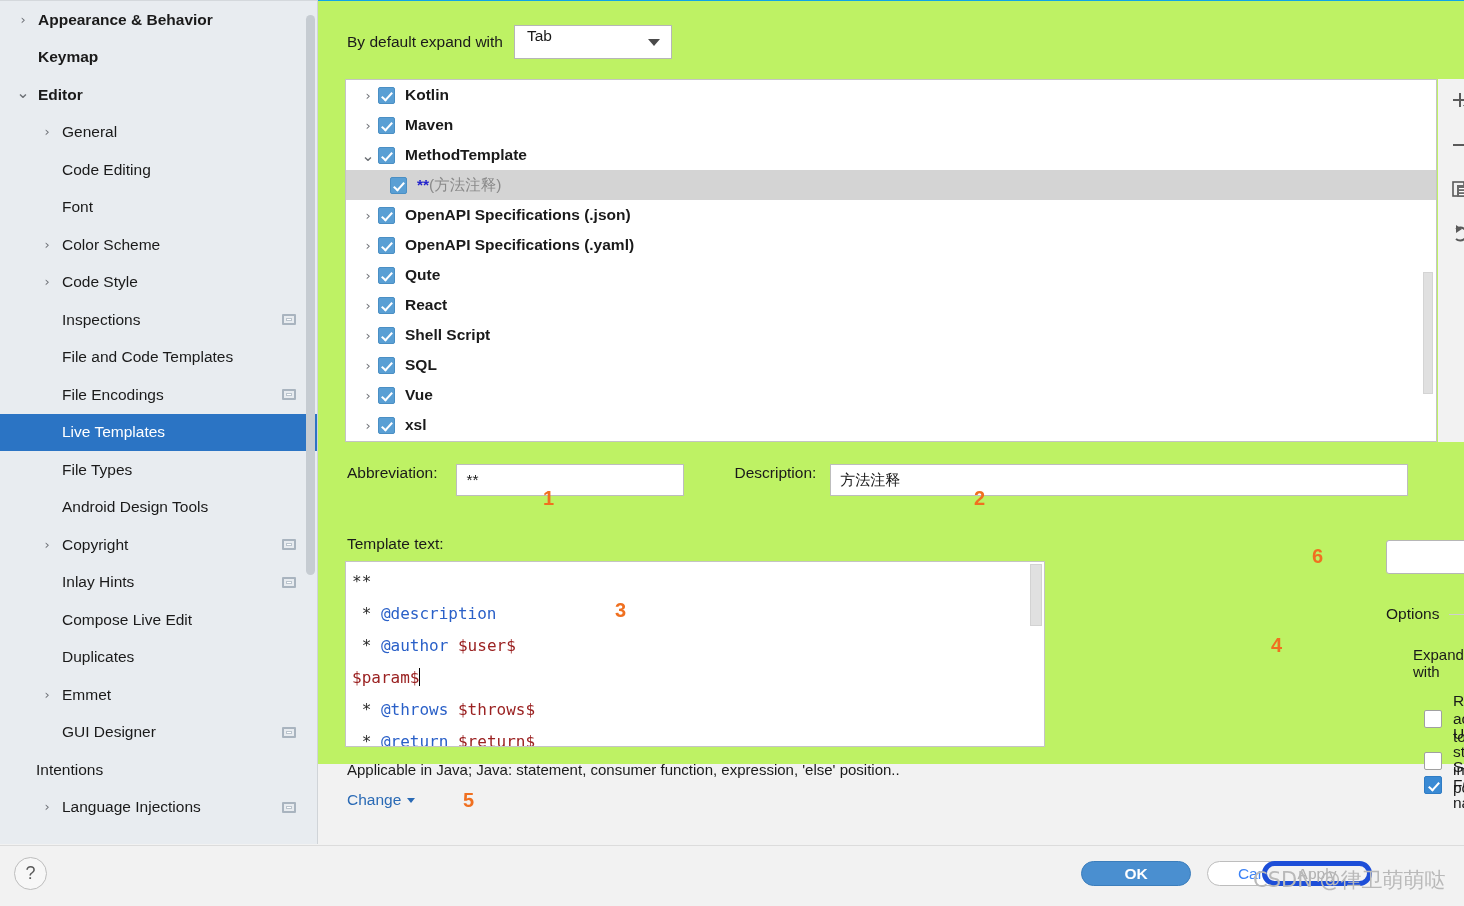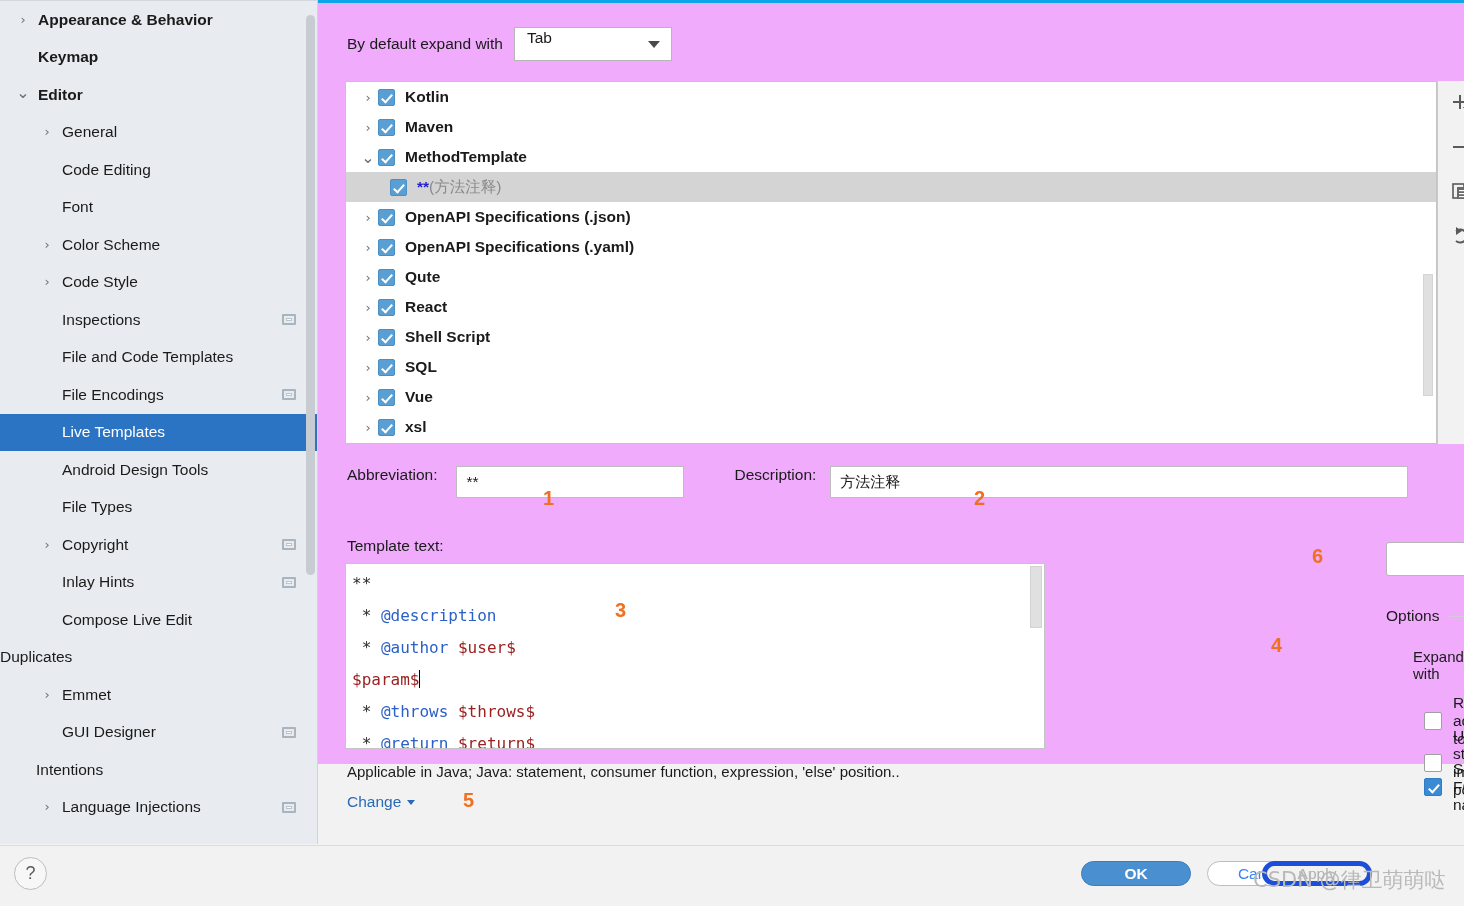"By default expand with" #main { background: #f0abfc -> #bef264; border-top: 3px solid #0ea5e9 -> 1px solid #0ea5e9 }
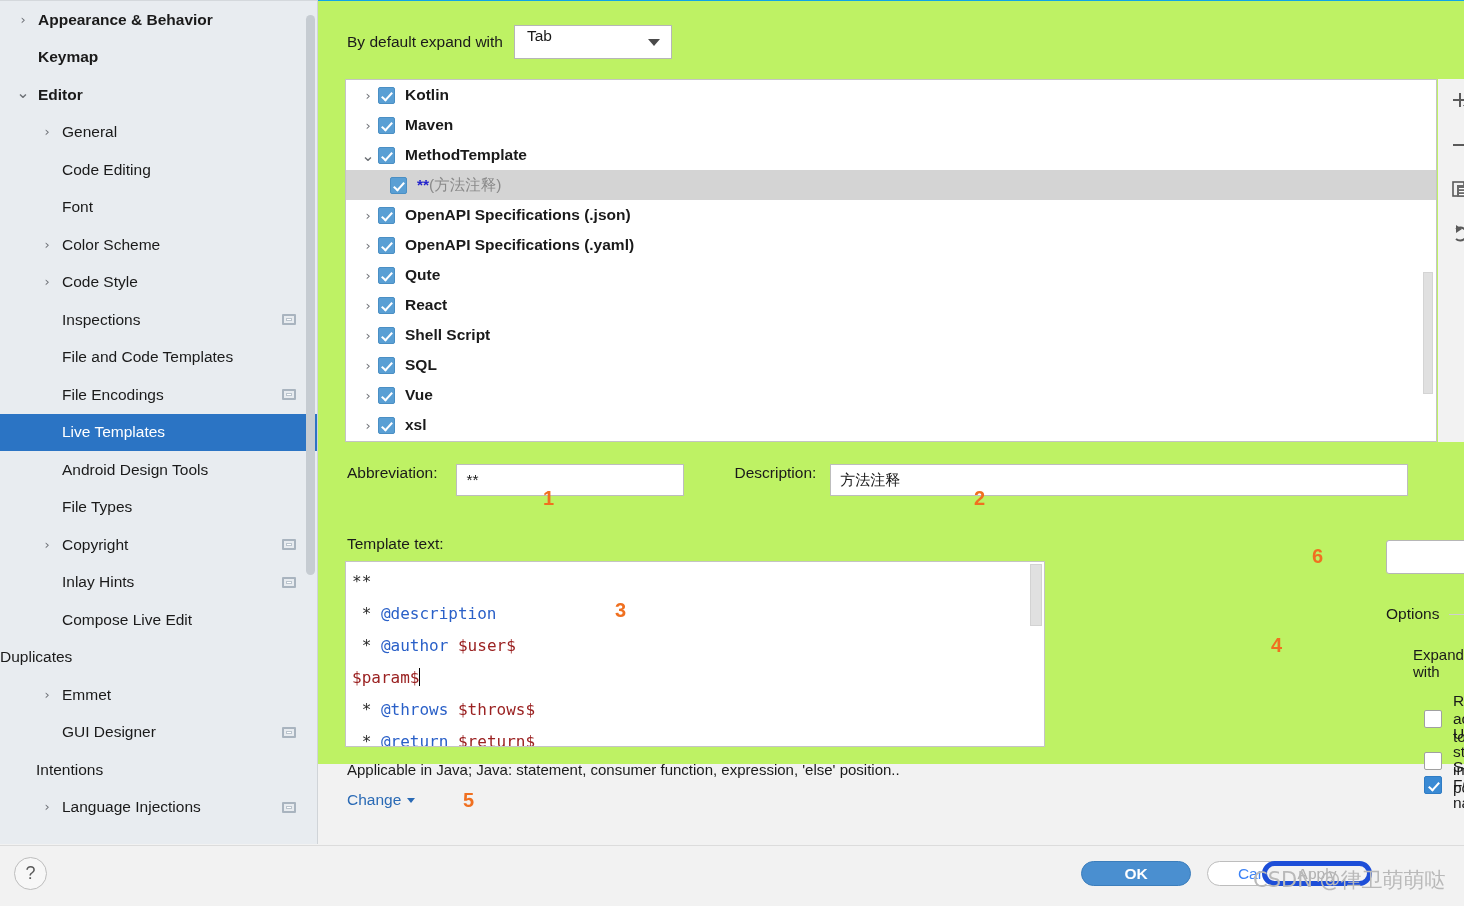"Android Design Tools" div.nav-item { order: before "File Types" -> after "File Types" }
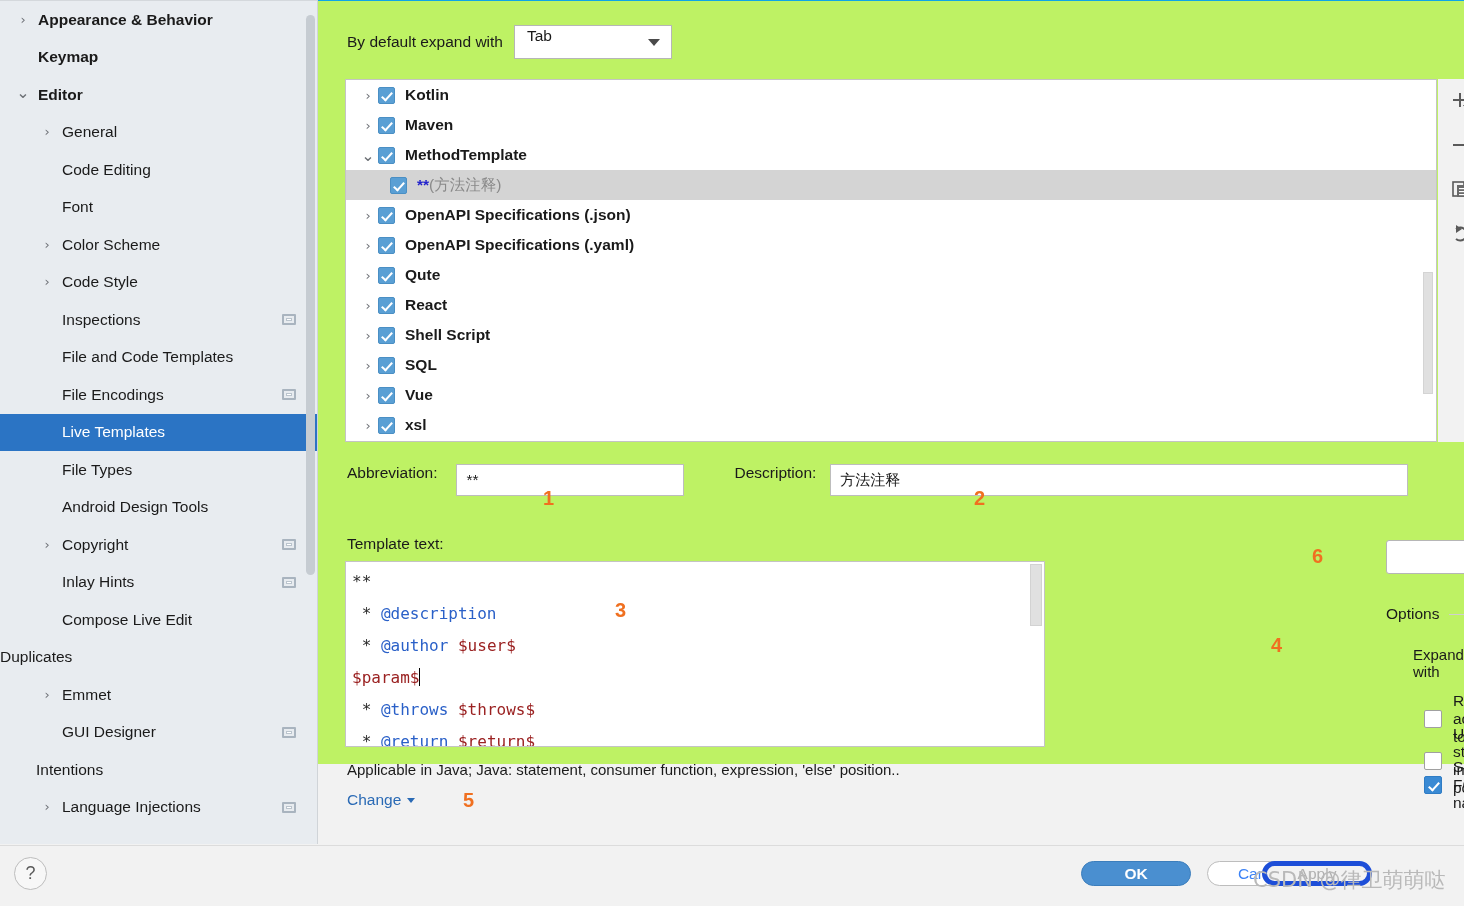"Duplicates" span.lbl { margin-left: none -> 62px }
